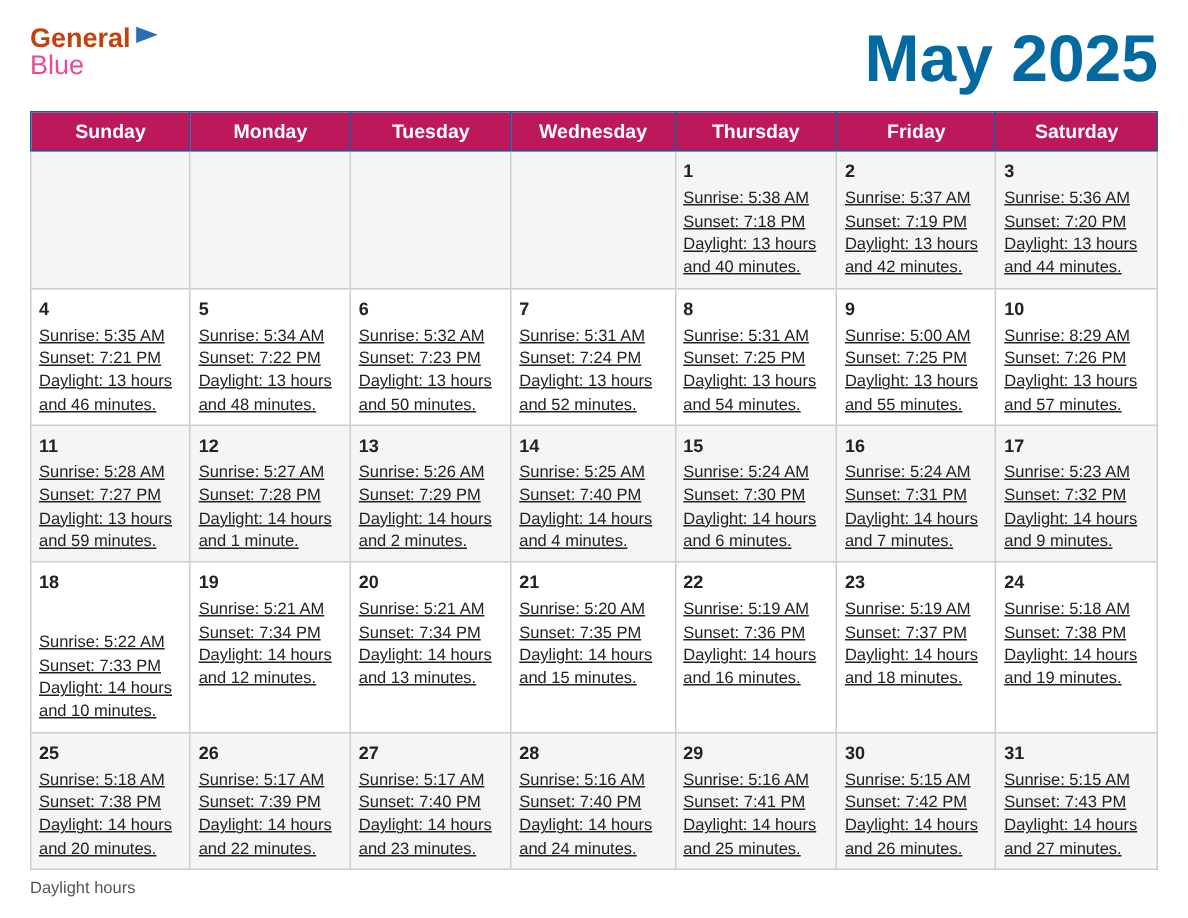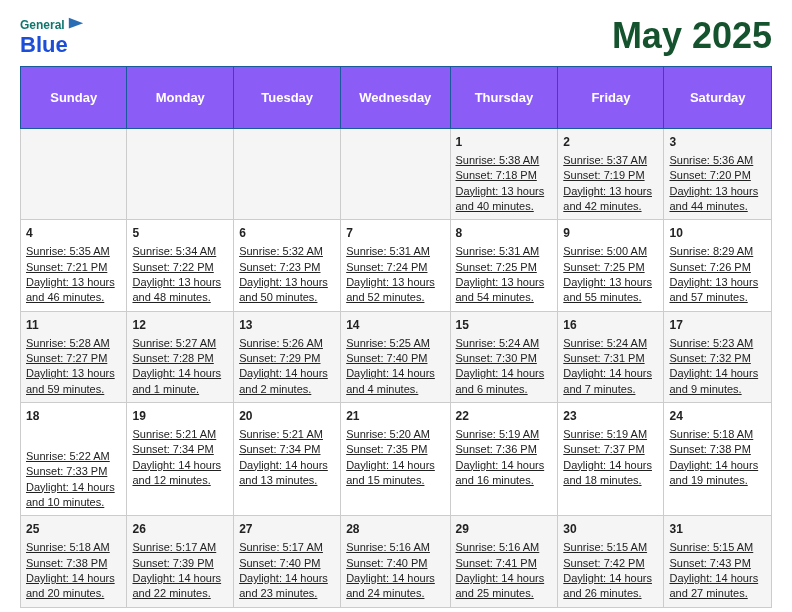"General" .logo-text-general { color: #0f766e -> #c2410c; font-size: 12px -> 18px }
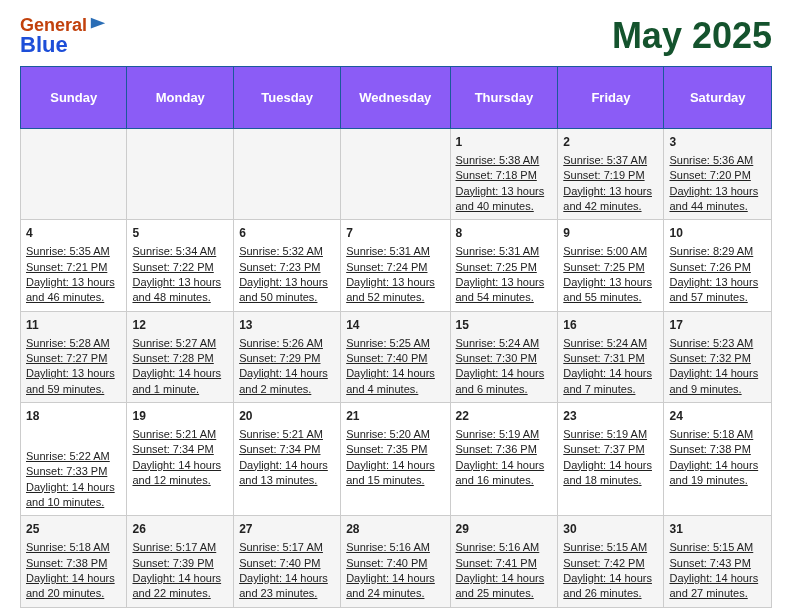"Blue" .logo-text-blue { color: #1d4ed8 -> #ec4899; font-size: 22px -> 18px; font-weight: bold -> normal }
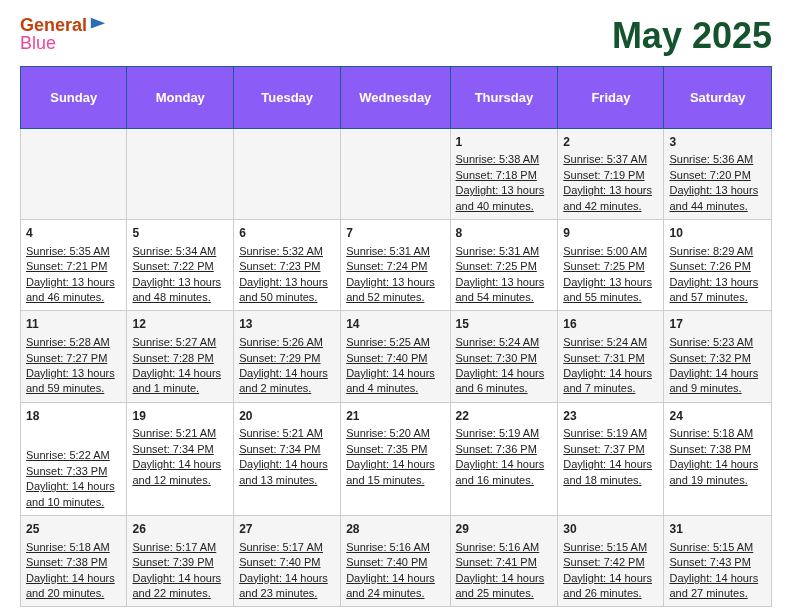"May 2025" .month-title { color: #14532d -> #0369a1; font-size: 36px -> 44px }
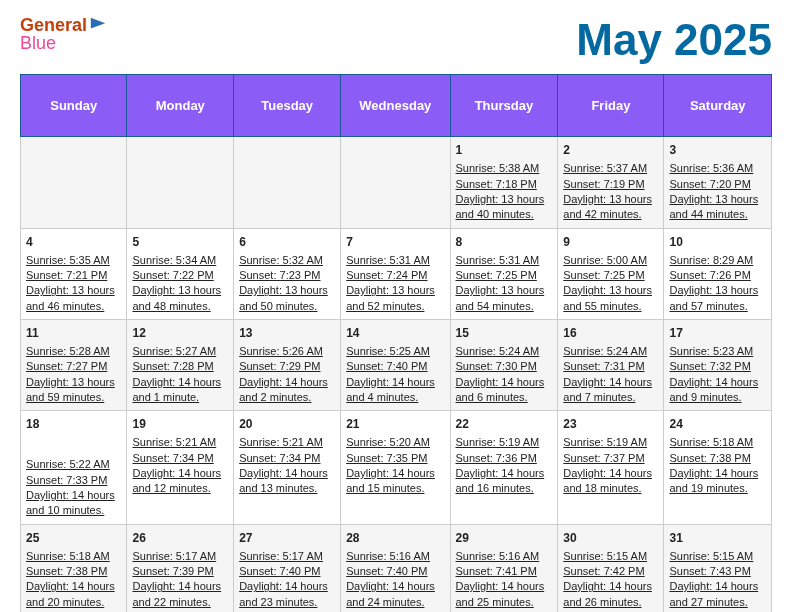"Sunday" thead tr th { background-color: #8b5cf6 -> #be185d; padding: 23px 4px -> 5px 4px }
